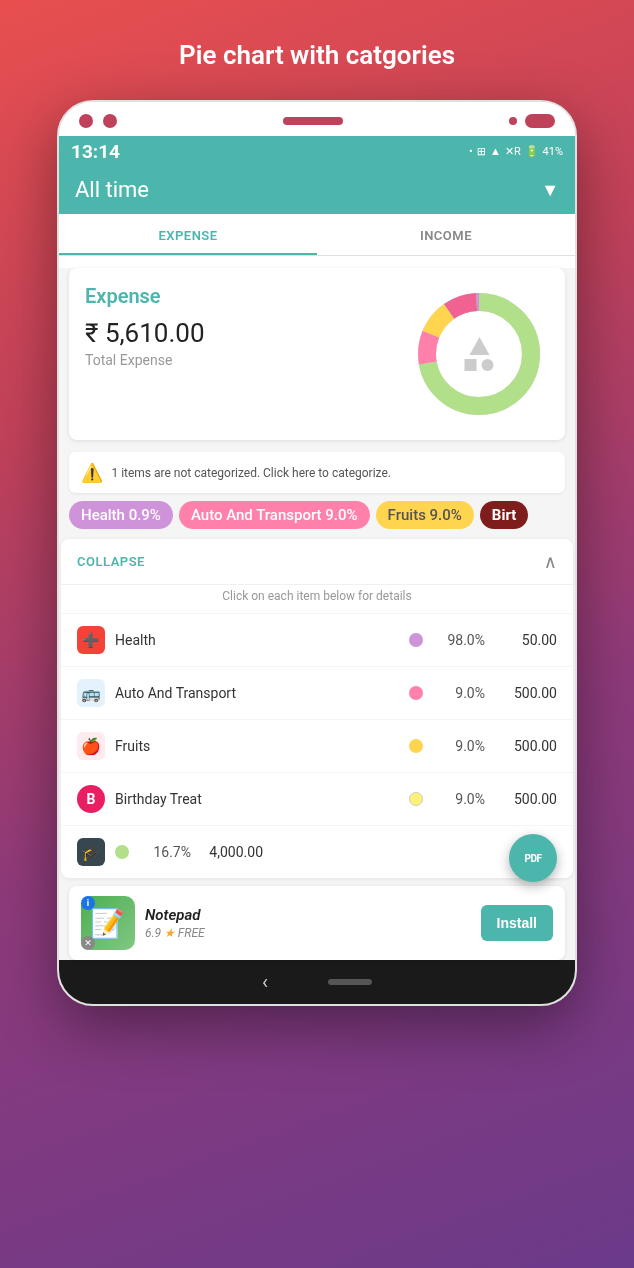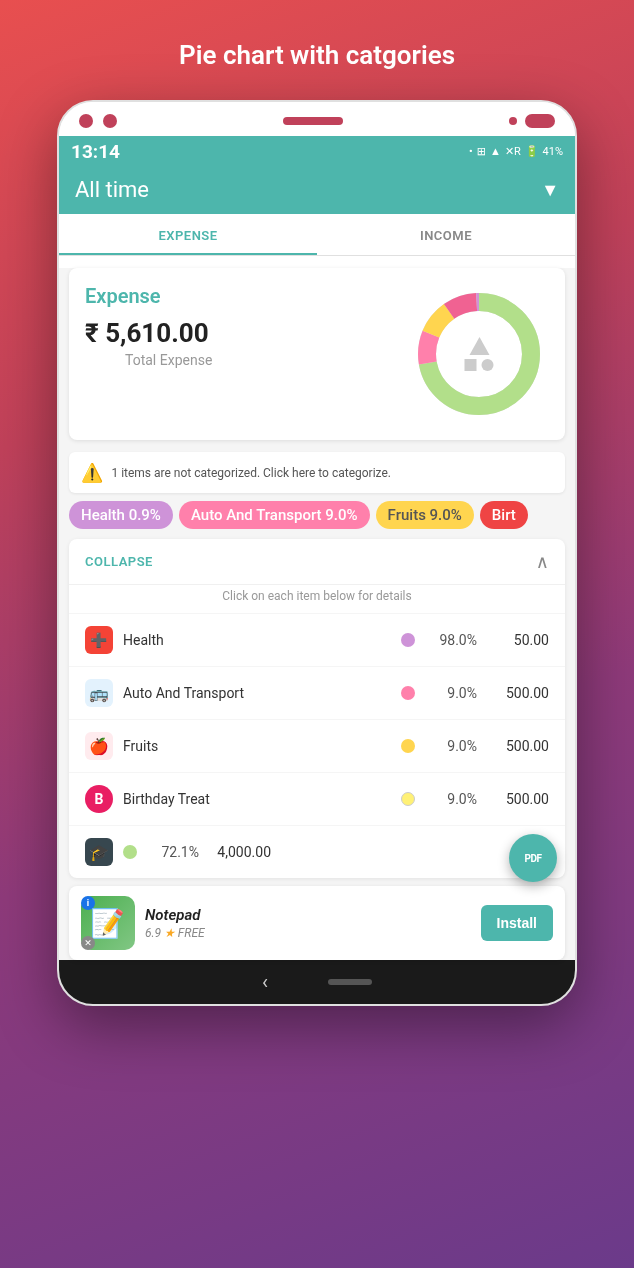"₹ 5,610.00" .expense-amount { font-weight: 700 -> 400 }
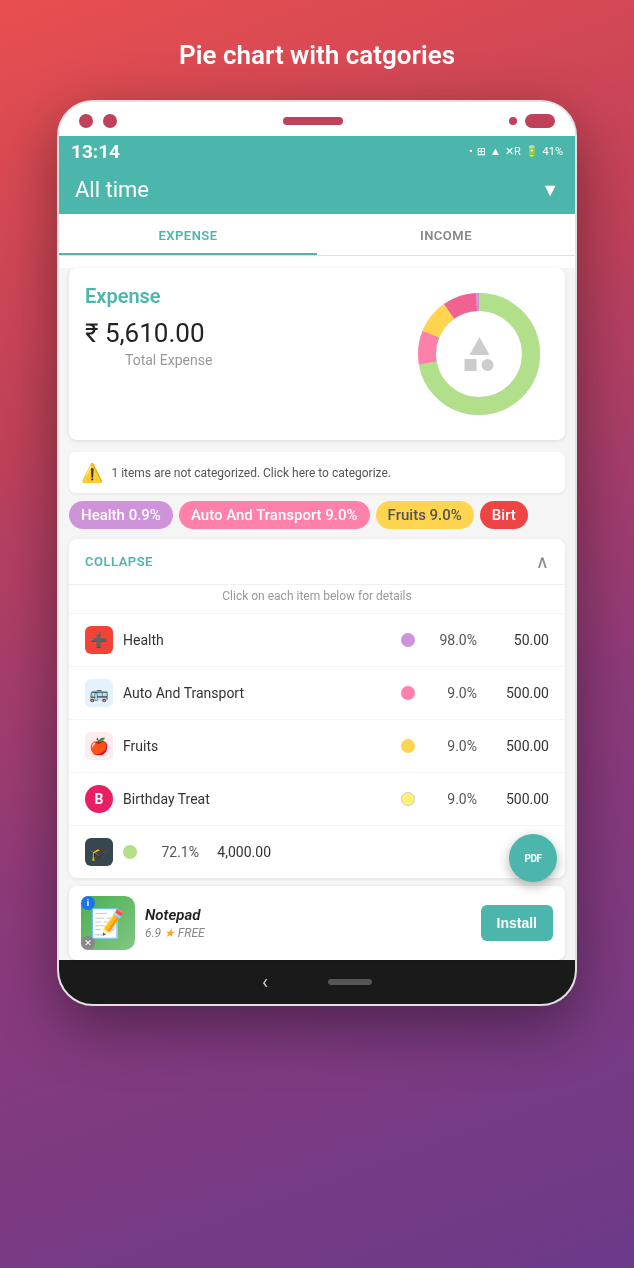"Total Expense" .expense-subtitle { margin-left: 40px -> none }
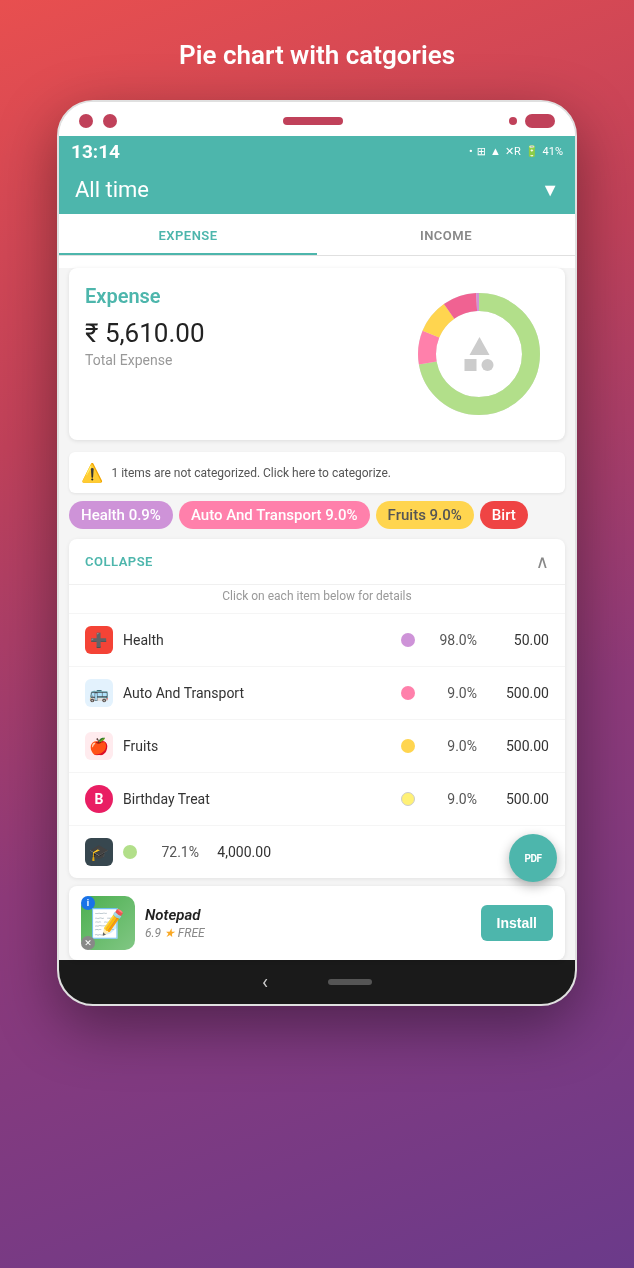"Birt" span.category-tag { background: #ef4444 -> #7f1d1d; font-weight: none -> bold }
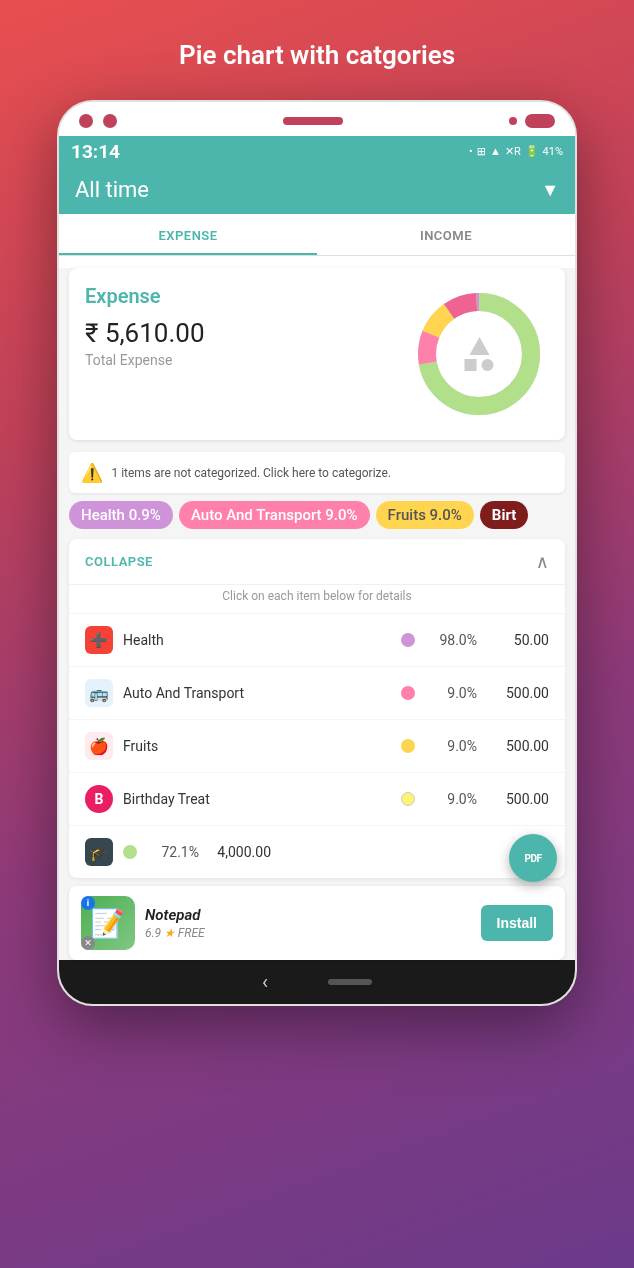"COLLAPSE" .collapse-section { margin: 0 10px 8px -> 0 2px 8px }
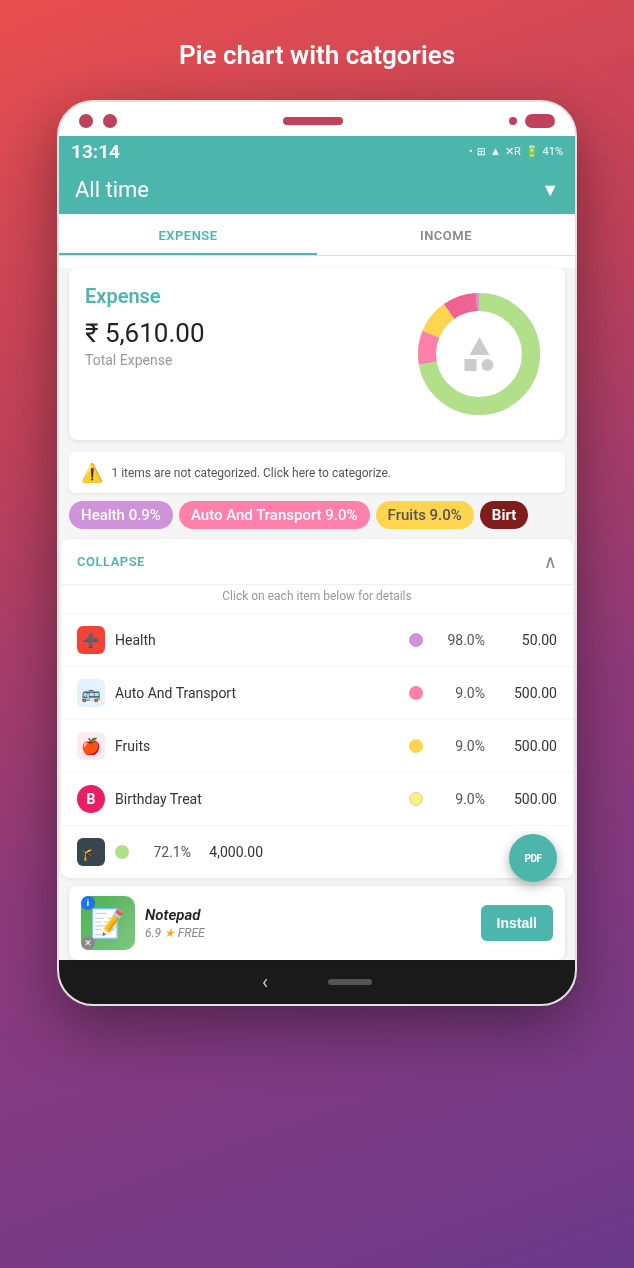"72.1%" span.item-pct { text: 72.1% -> 16.7% }
